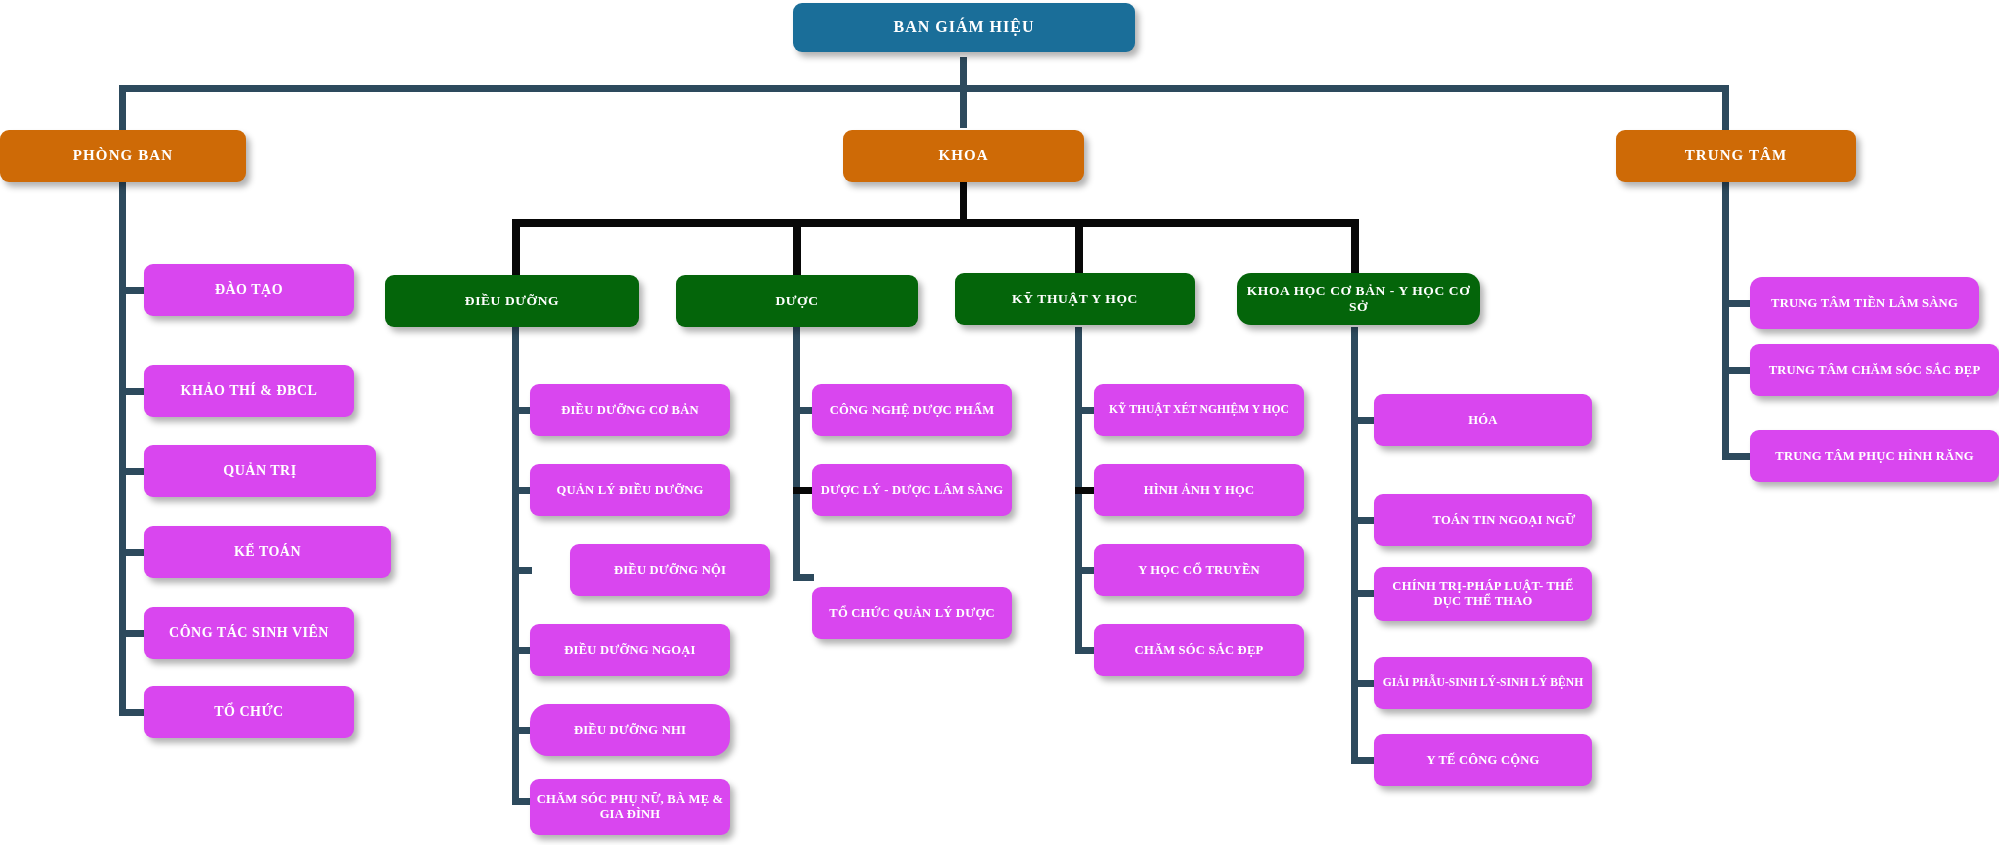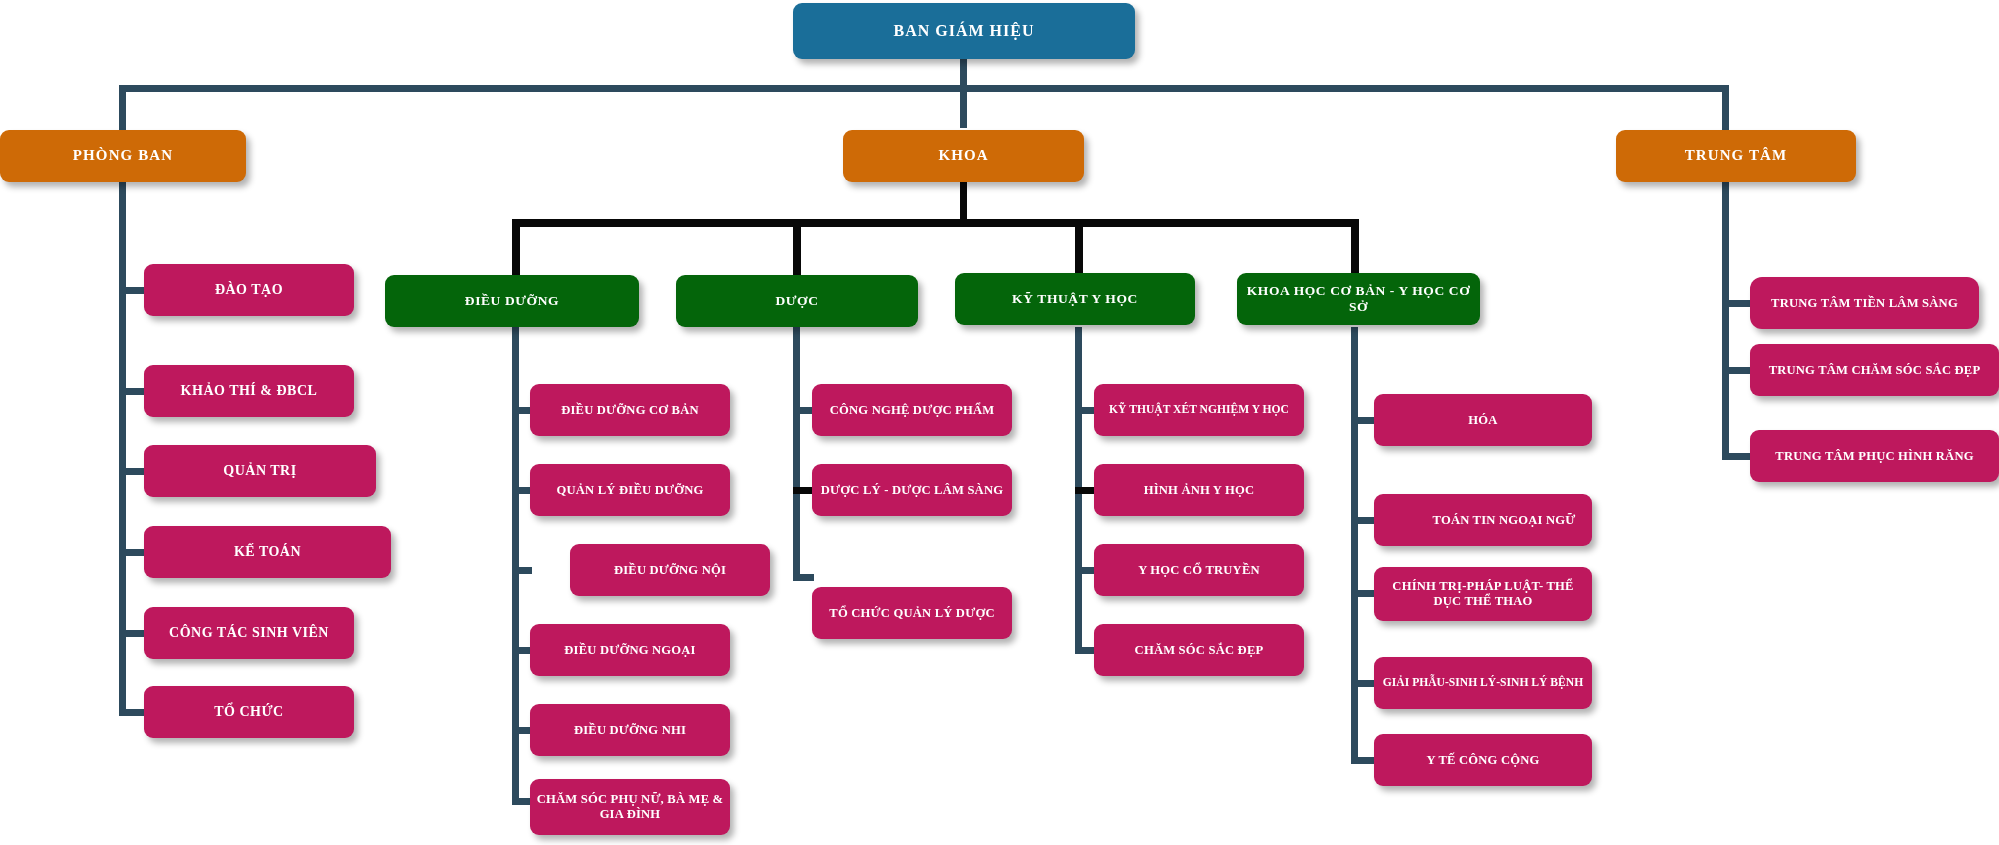"BAN GIÁM HIỆU" div.node { height: 56px -> 49px }
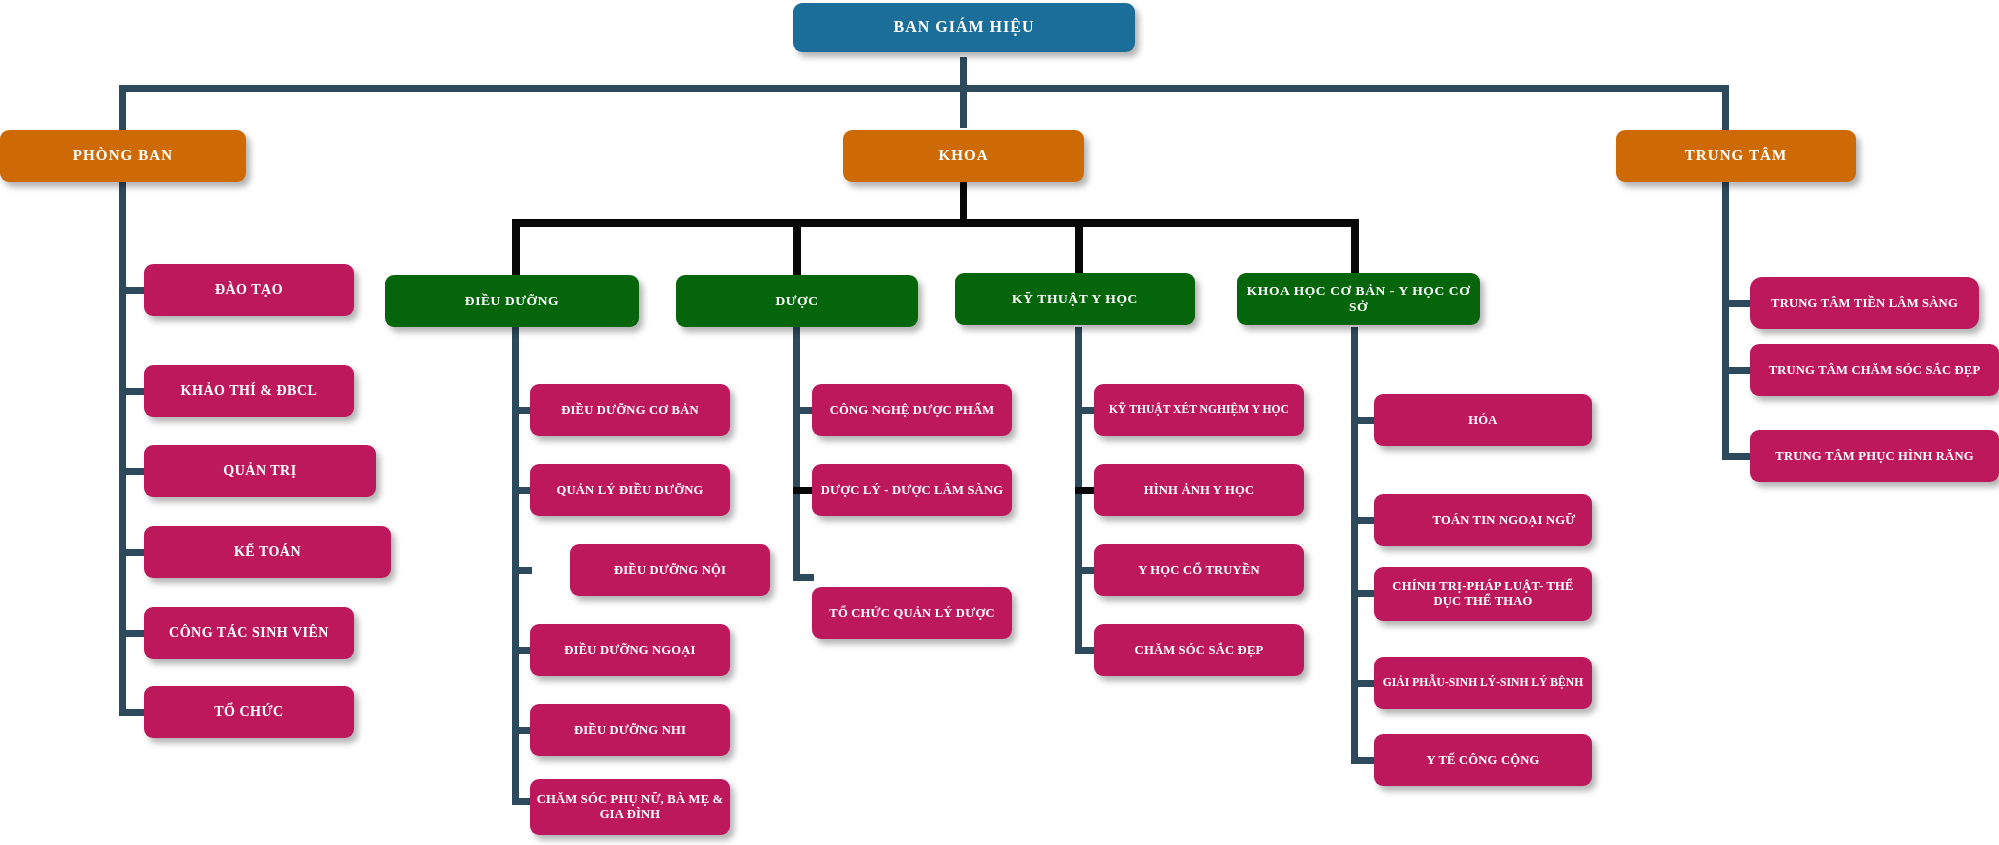"ĐÀO TẠO" .leaf { background: #be185d -> #d946ef }
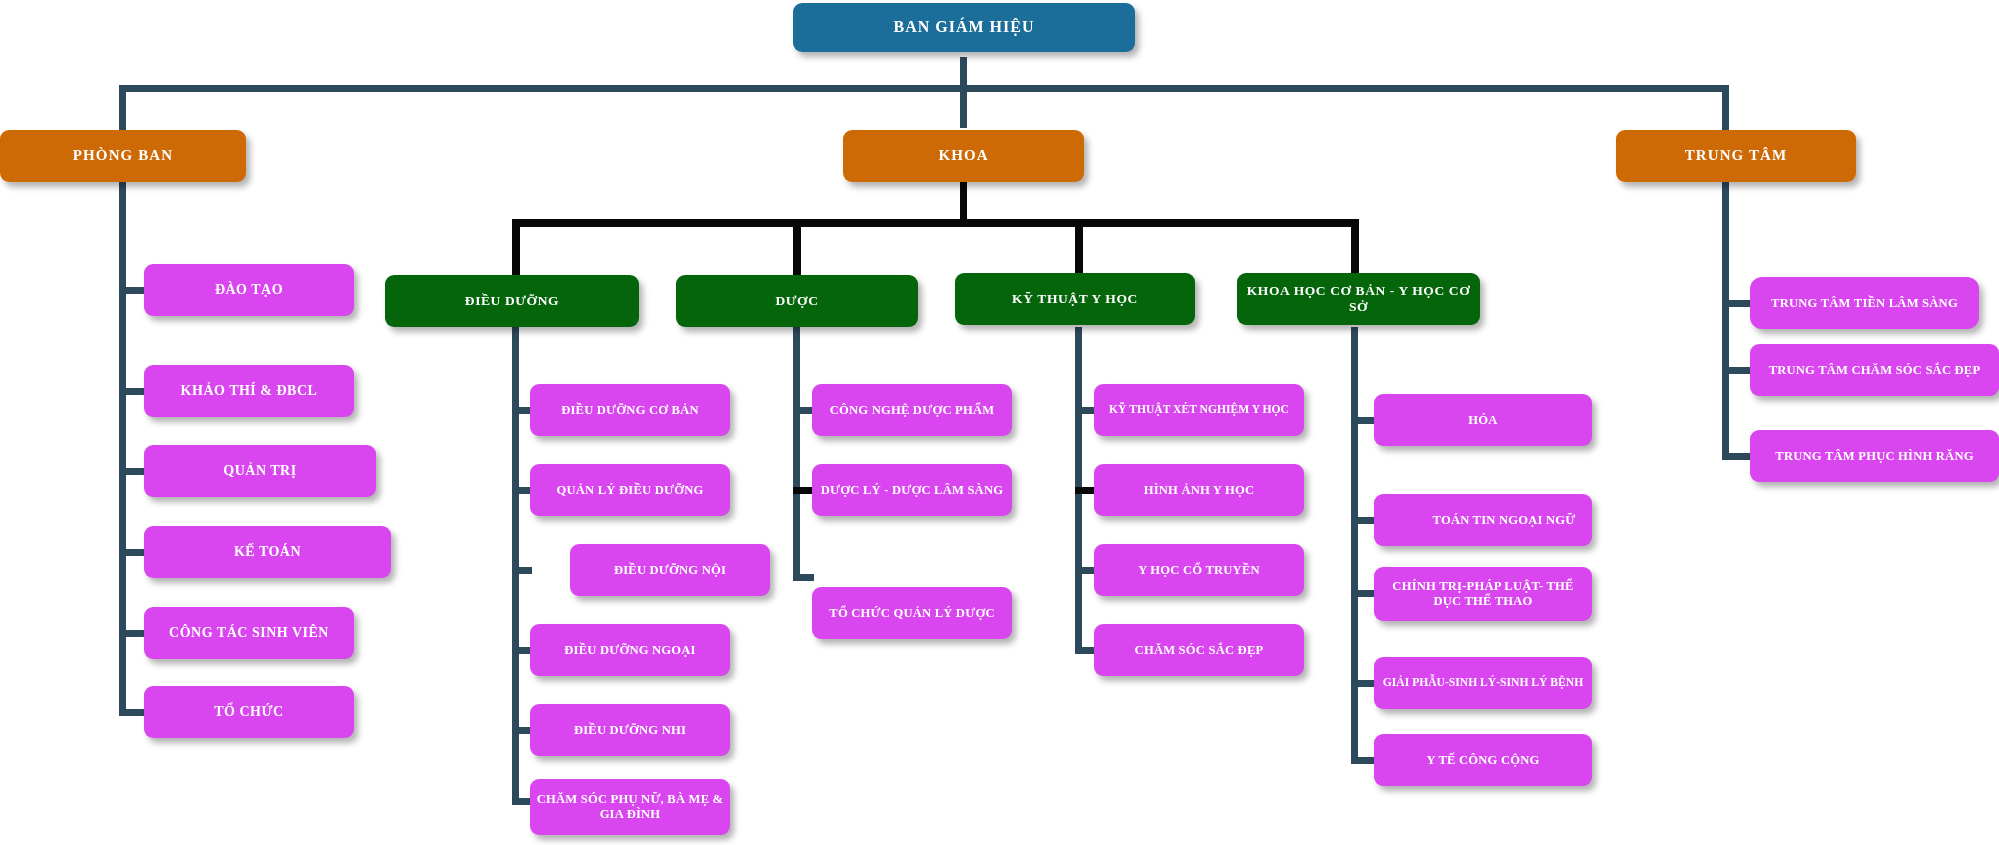"KHOA HỌC CƠ BẢN -" div.node { border-radius: none -> 14px }
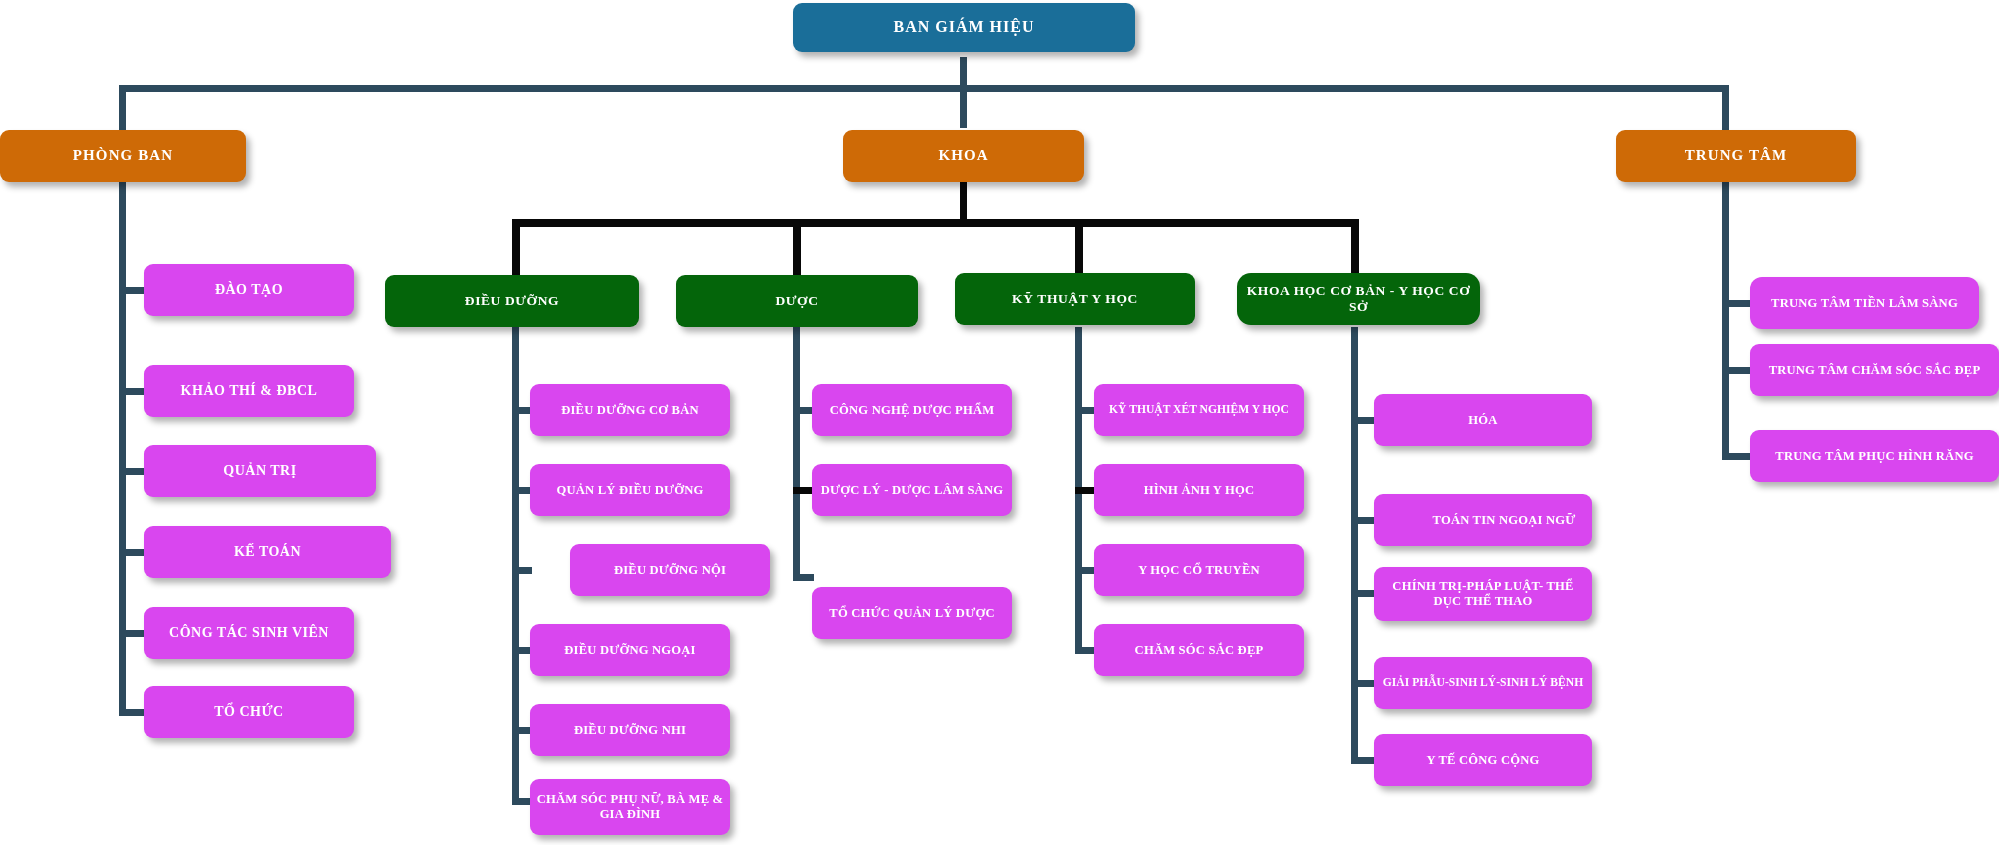"ĐIỀU DƯỠNG NHI" div.node { border-radius: none -> 18px }
